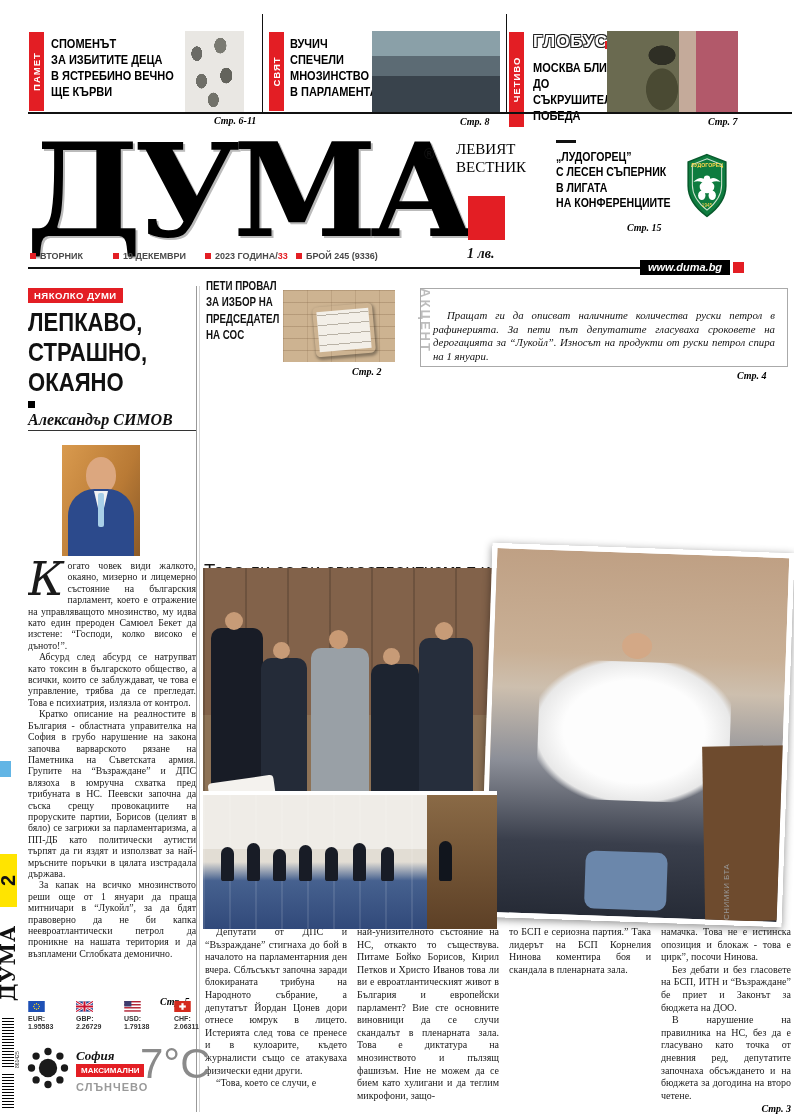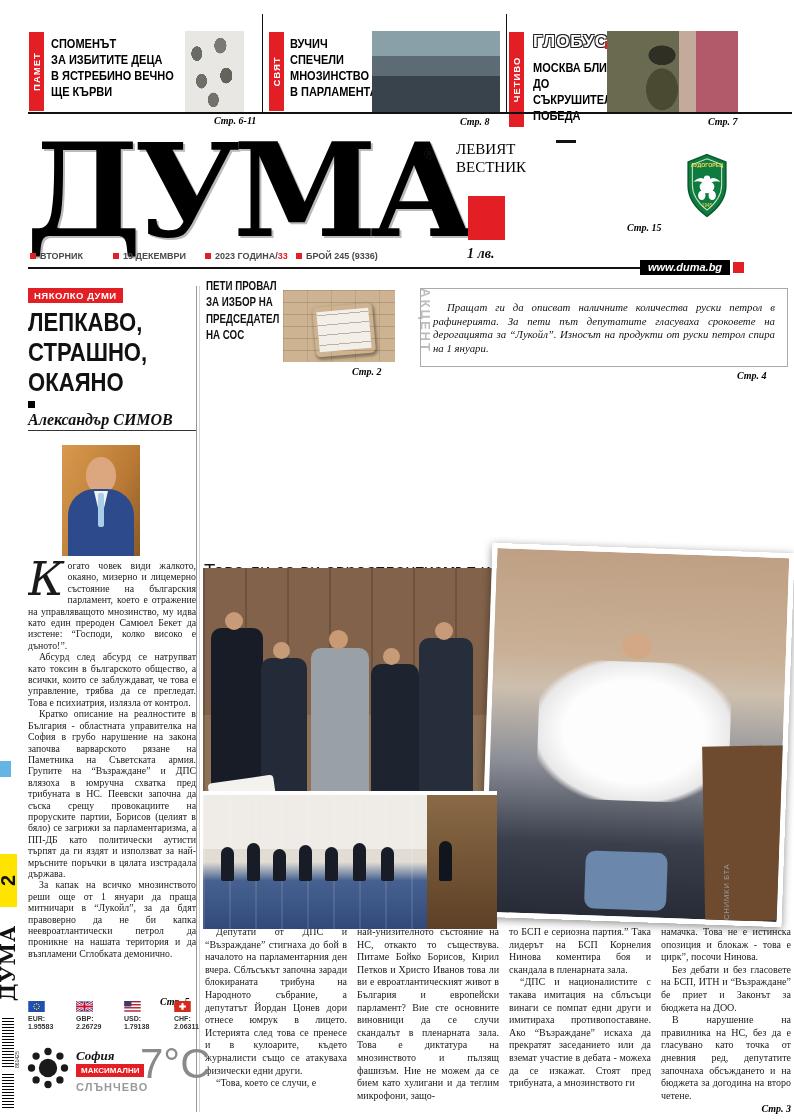"„ЛУДОГОРЕЦ”" div.abs { html: none -> <div> <span>„ЛУДОГОРЕЦ” С ЛЕСЕН СЪПЕРНИК В ЛИГАТА НА КОНФЕРЕНЦИИТЕ</span> </div> }
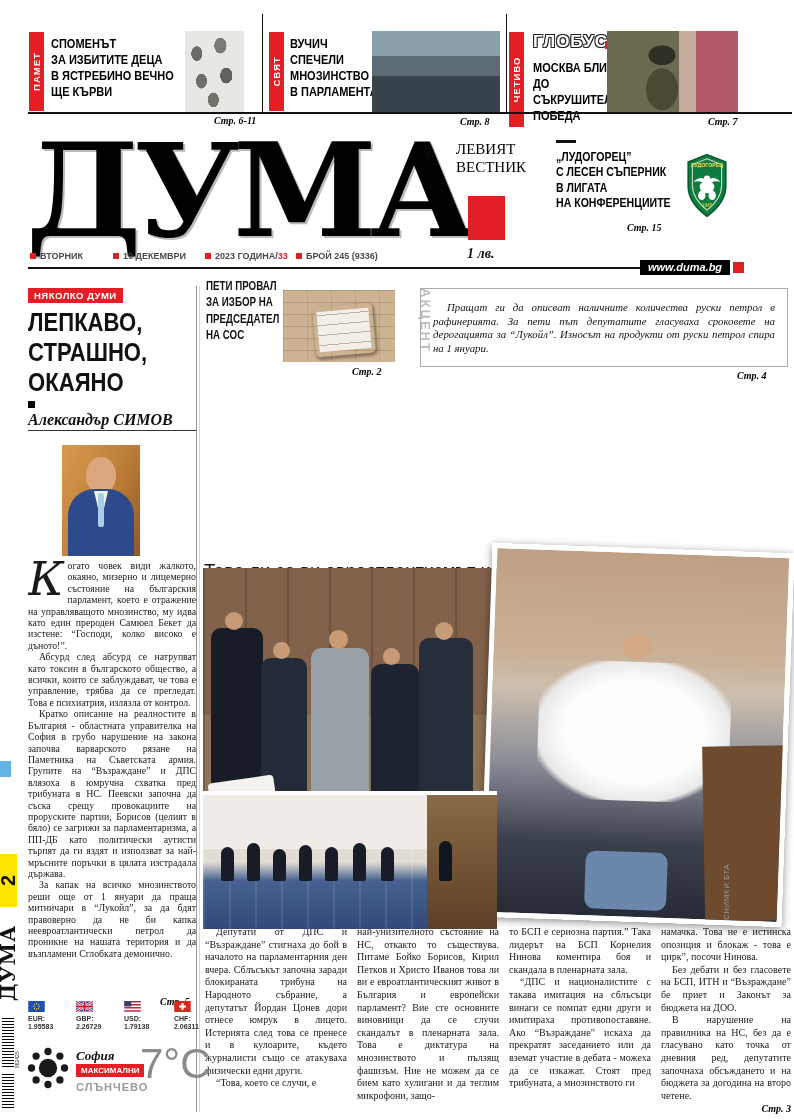"Пращат ги да описват наличните" div.serif { margin: 12px 12px -> 20px 12px }
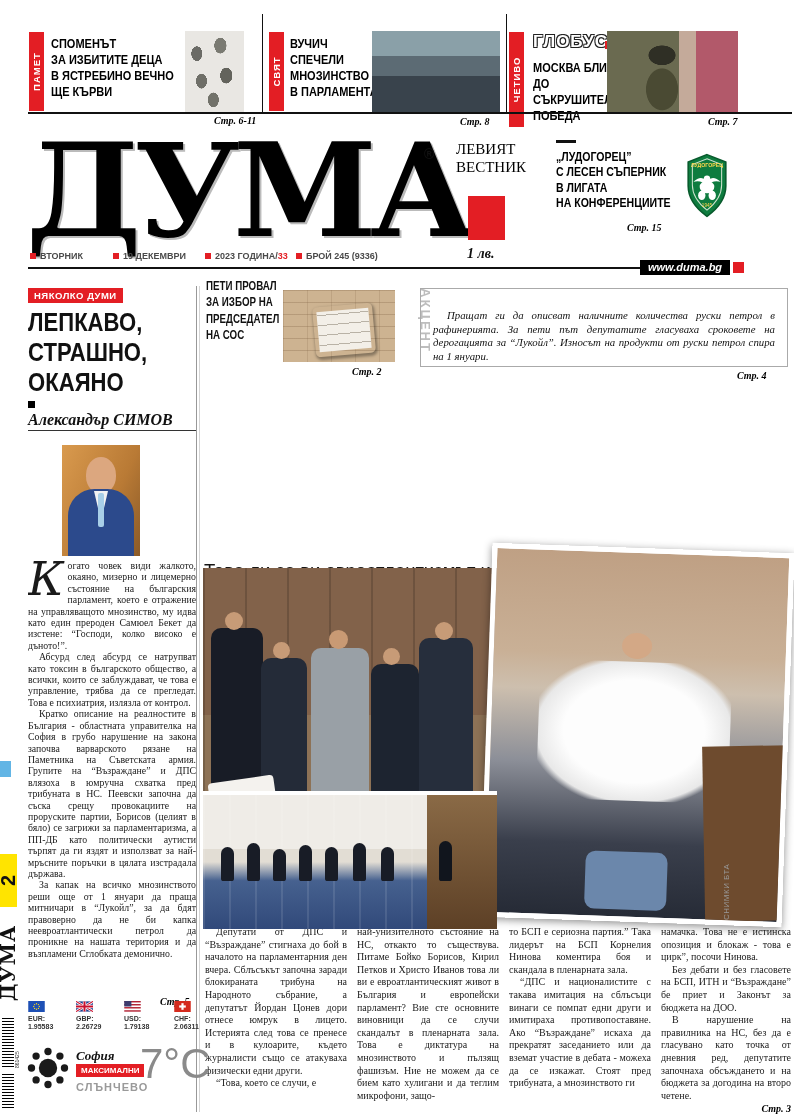"“ДПС и националистите с такава" p.ind { html: <p>“ДПС и националистите с такава имитация на сблъсъци винаги се помпат едни други и имитираха противопоставяне. Ако “Възраждане” искаха да прекратят заседанието или да вземат участие в дебата - можеха да се изкажат. Стоят пред трибуната, а мнозинството ги</p> -> none }
